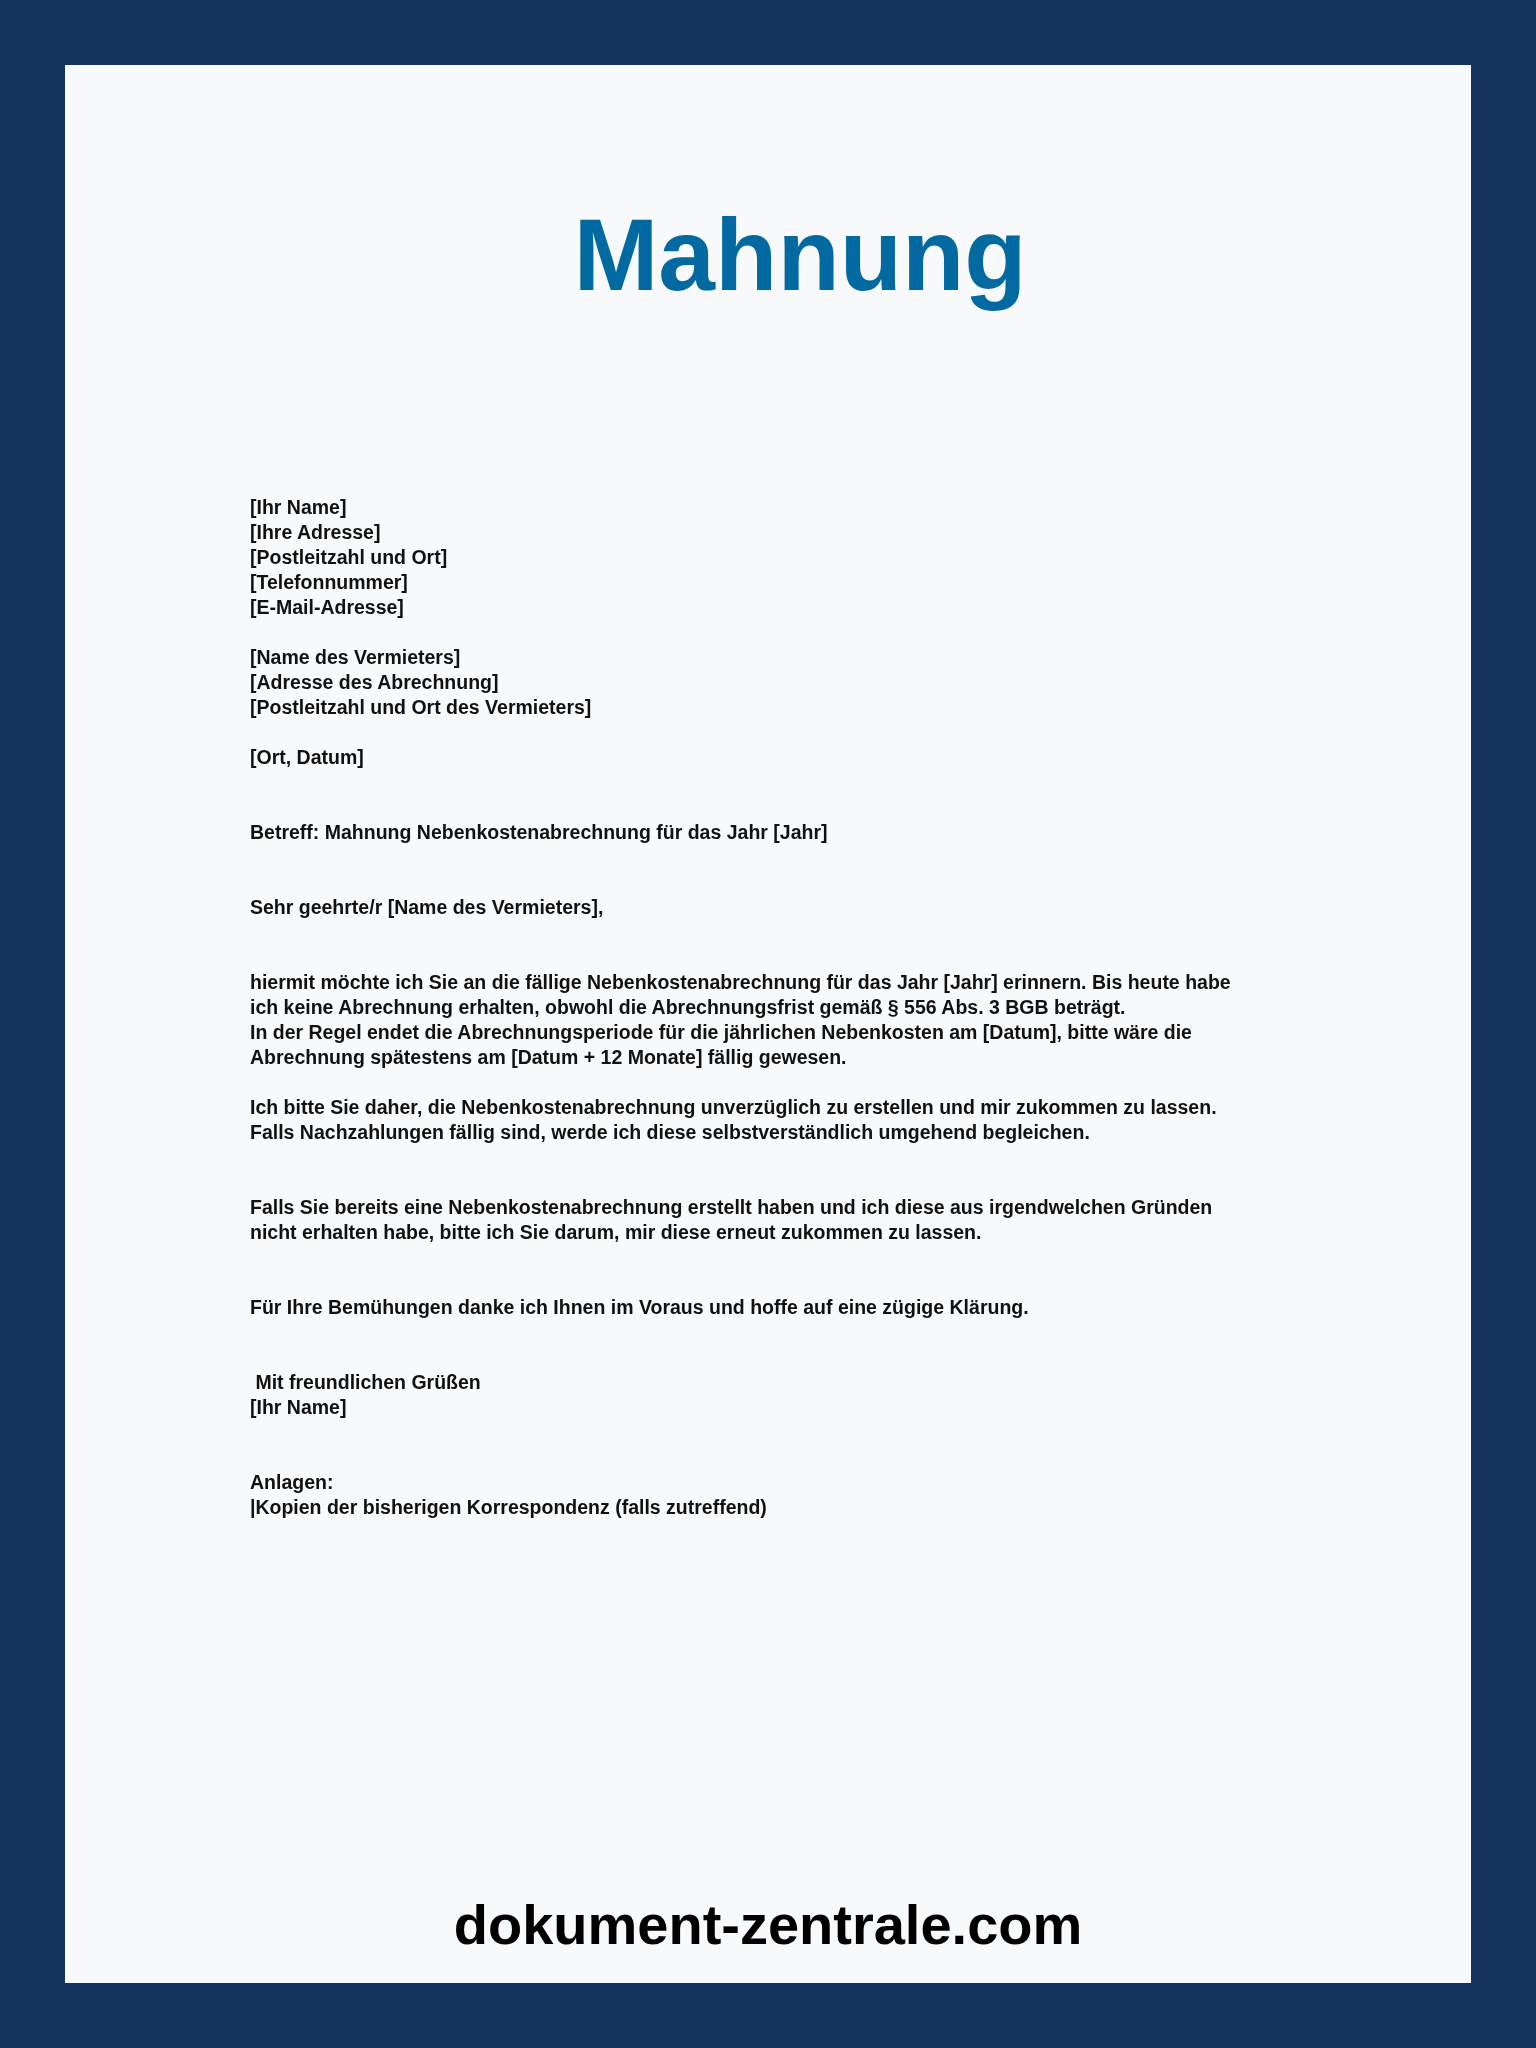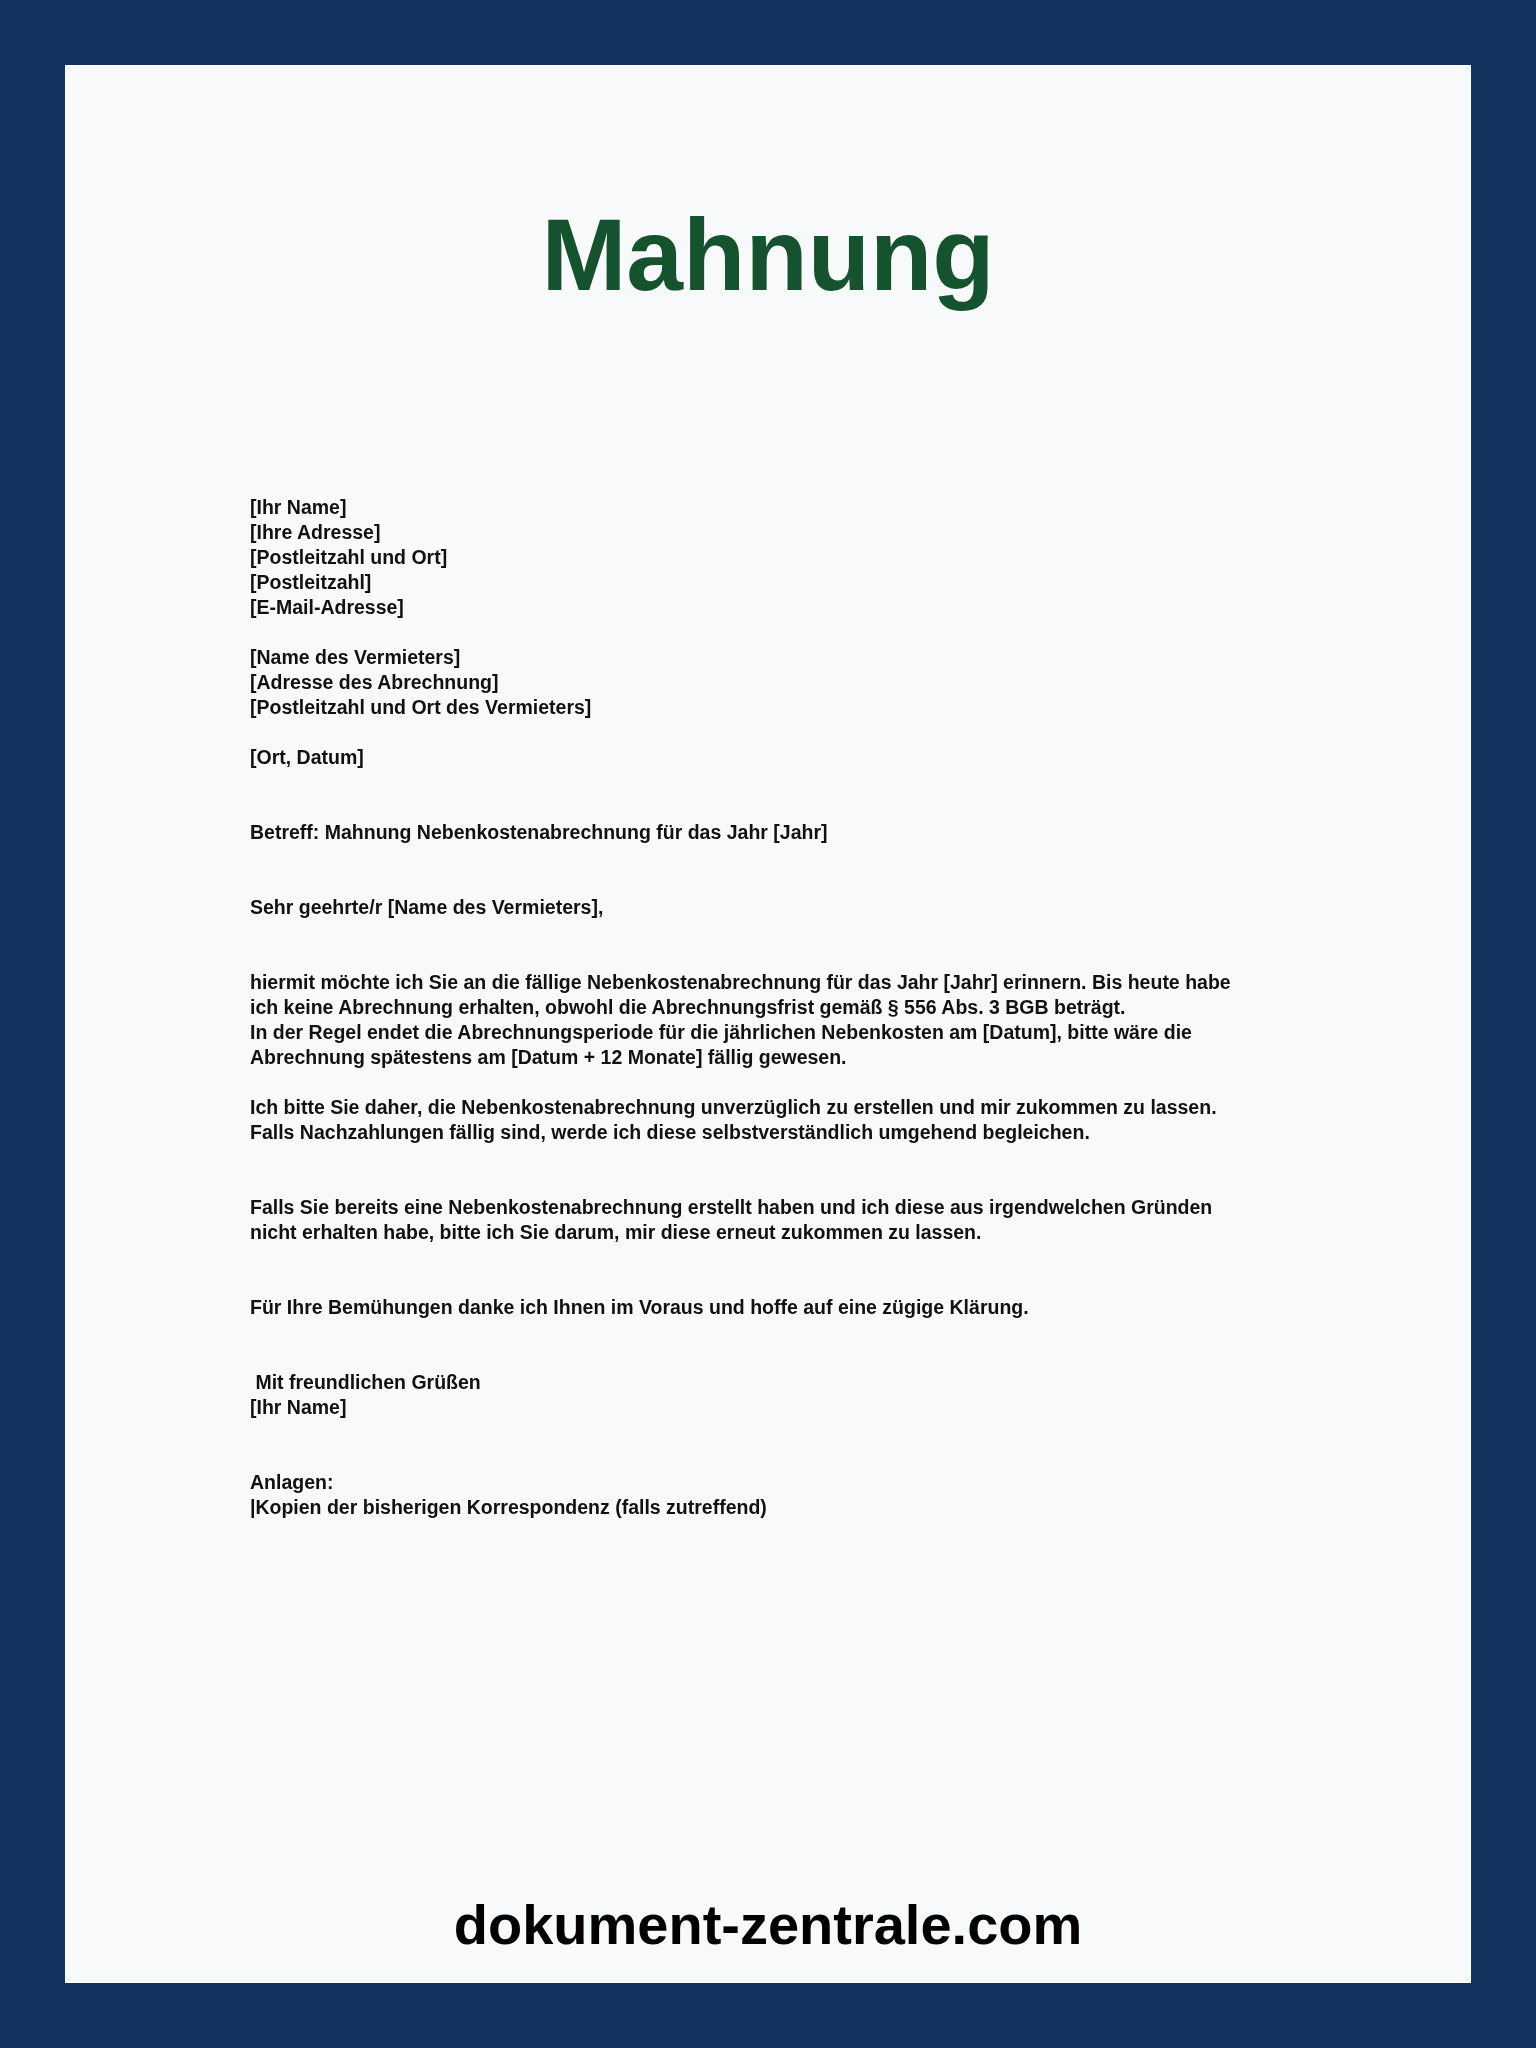"Mahnung" .title { color: #14532d -> #0369a1; padding-left: none -> 32px }
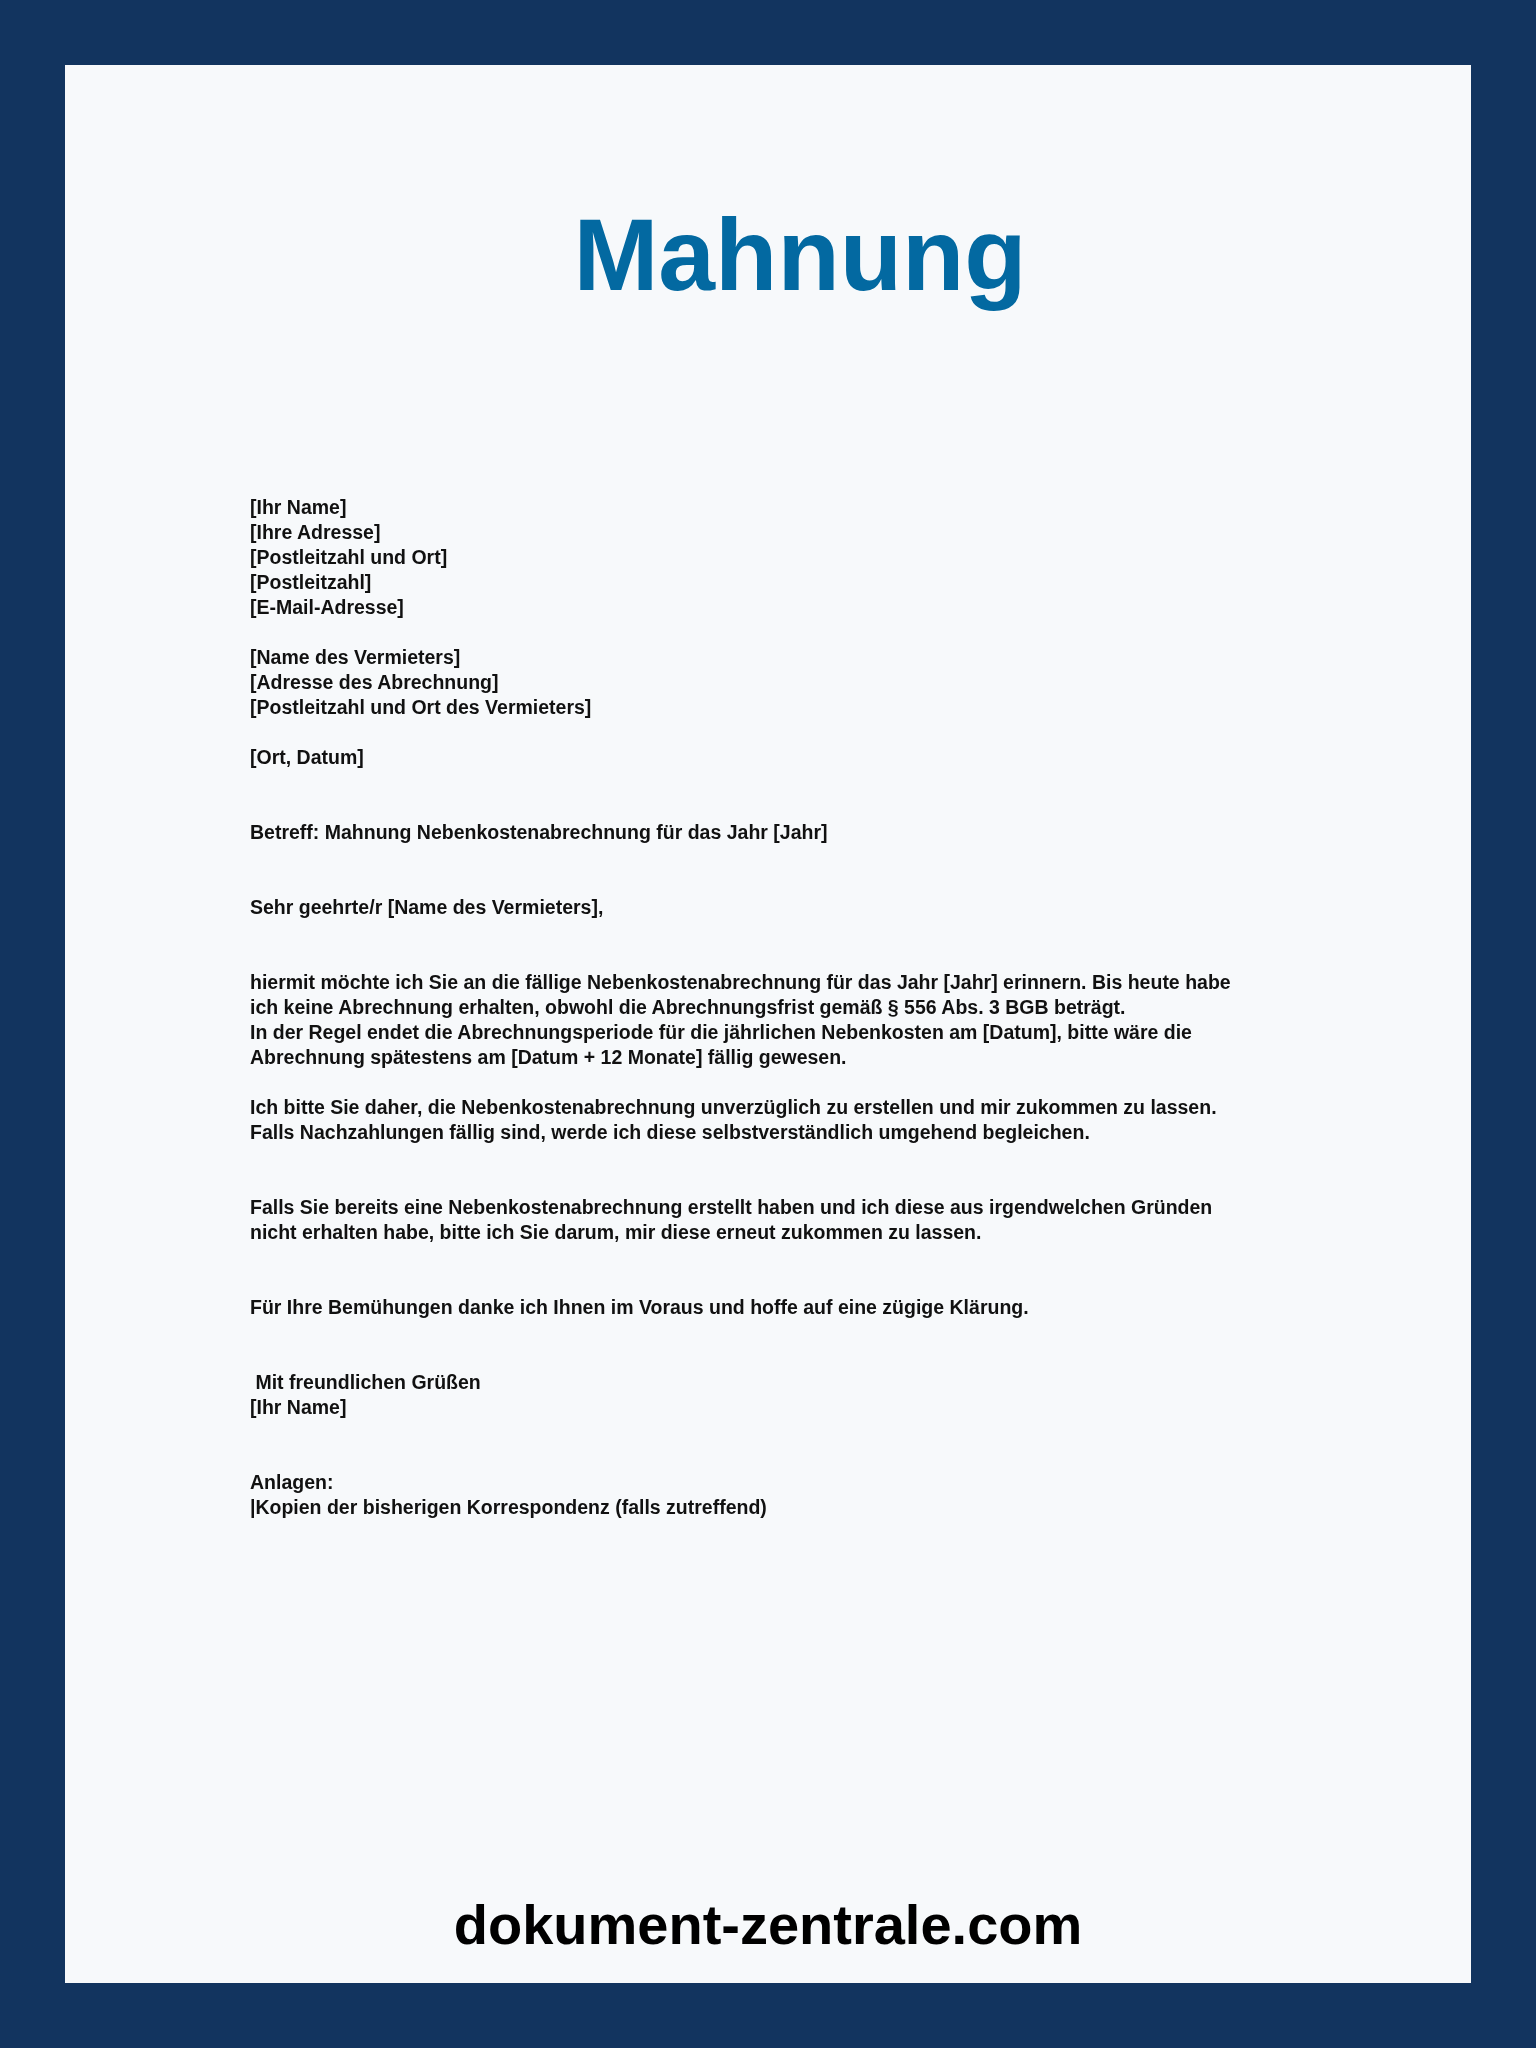"[Postleitzahl]" span.line { text: Postleitzahl -> Telefonnummer }
